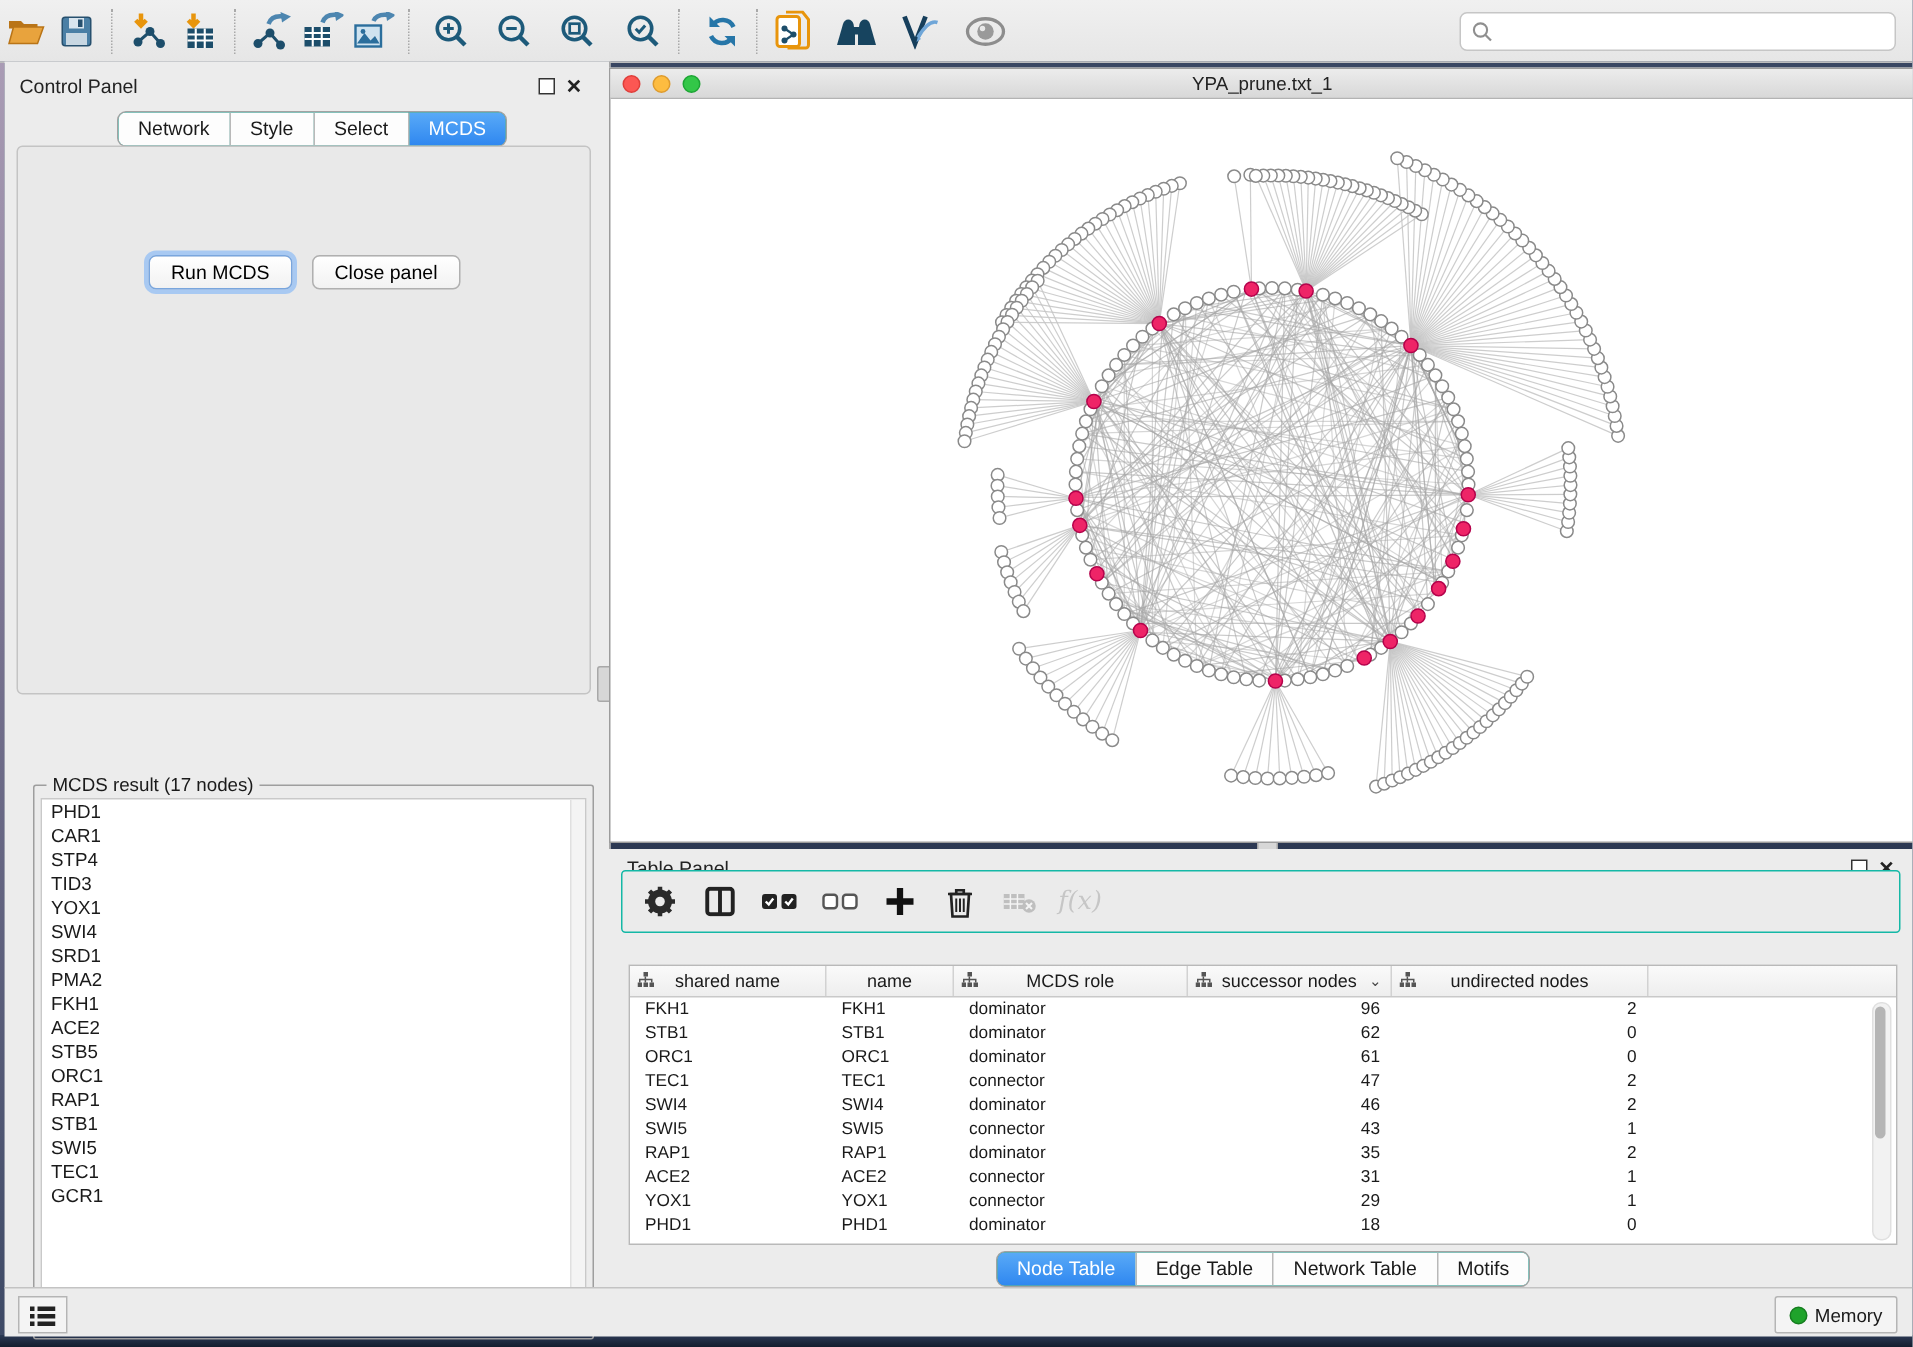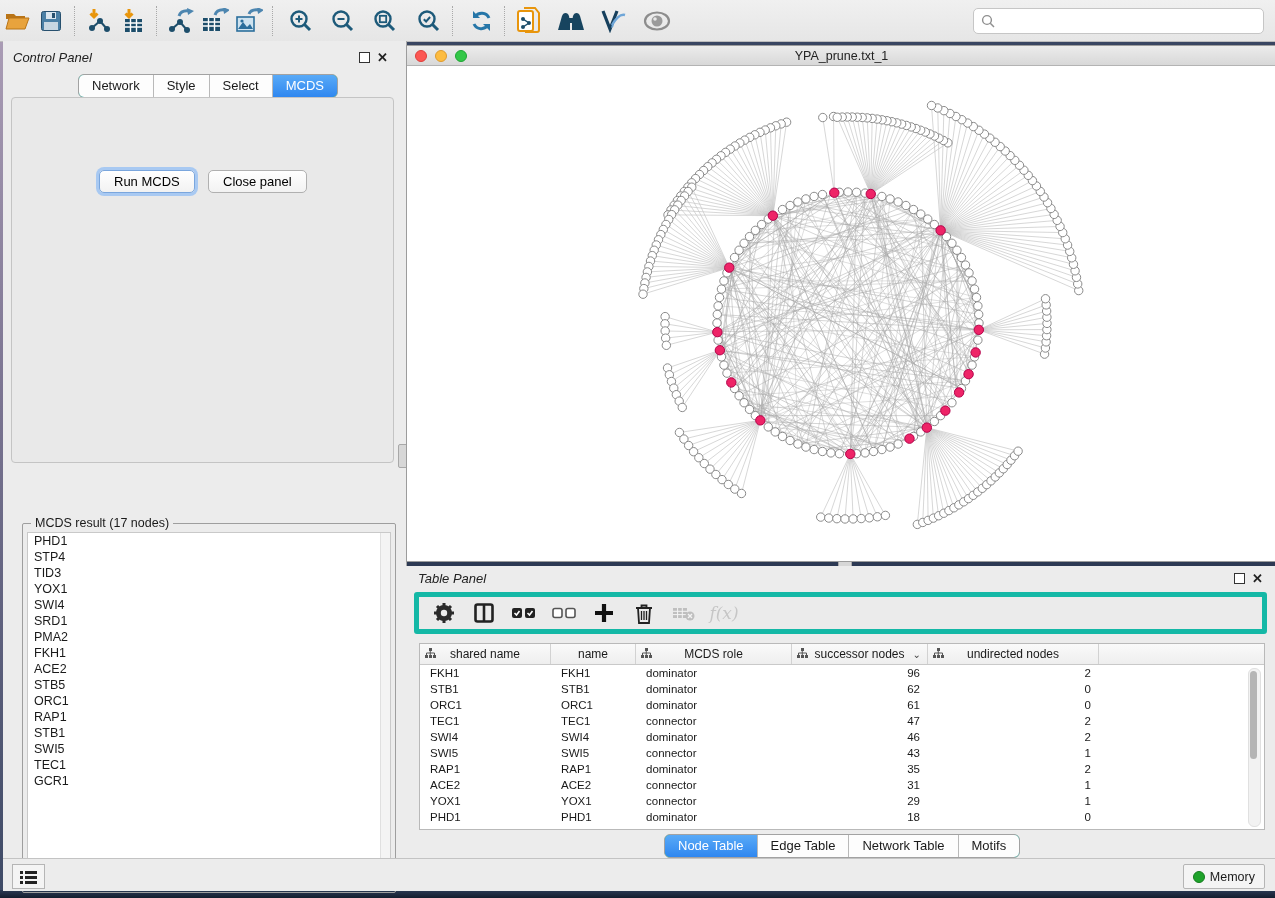"Control Panel" .panel-title { font-style: italic -> none }
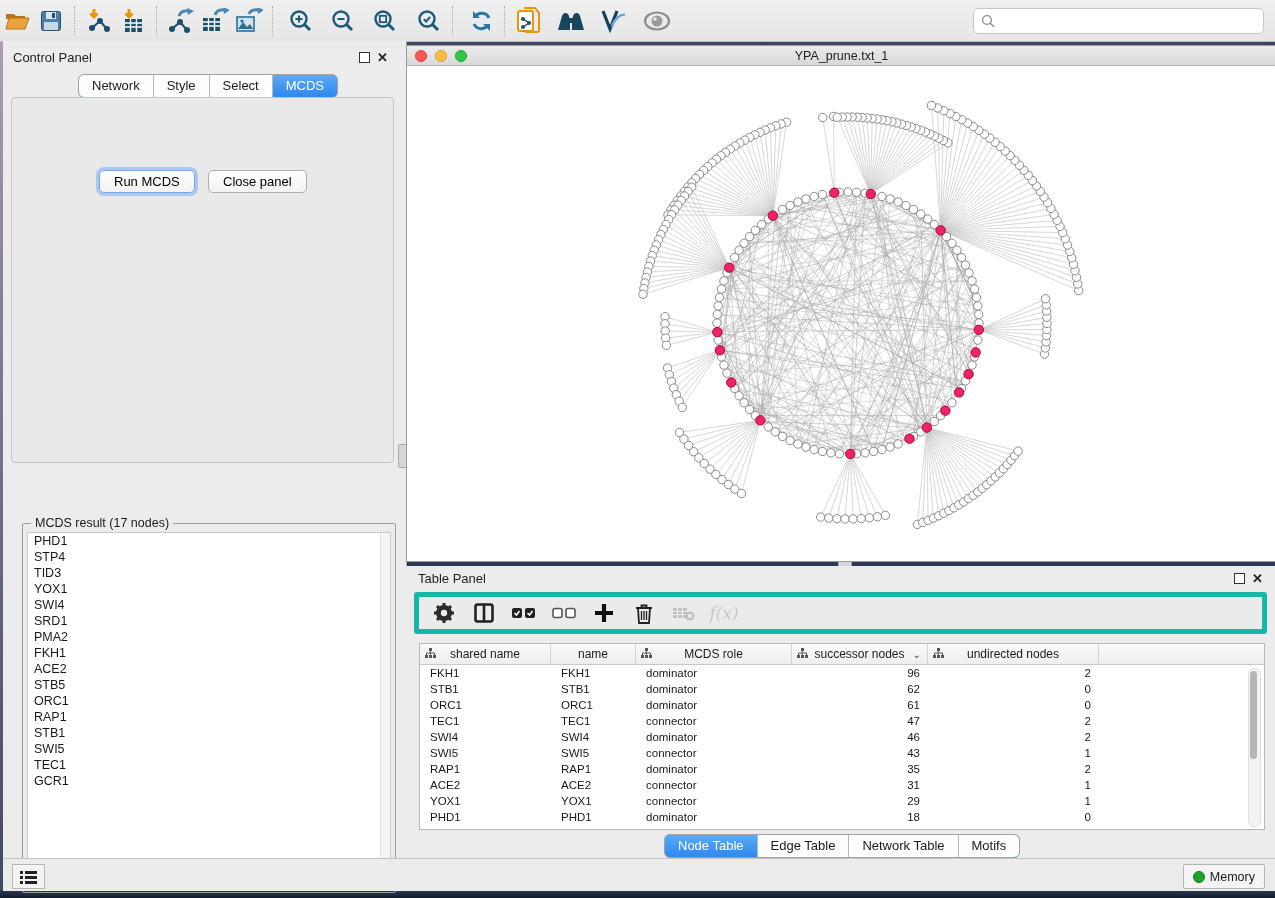"CAR1" div.mcds-item { html: none -> <div>CAR1</div> }
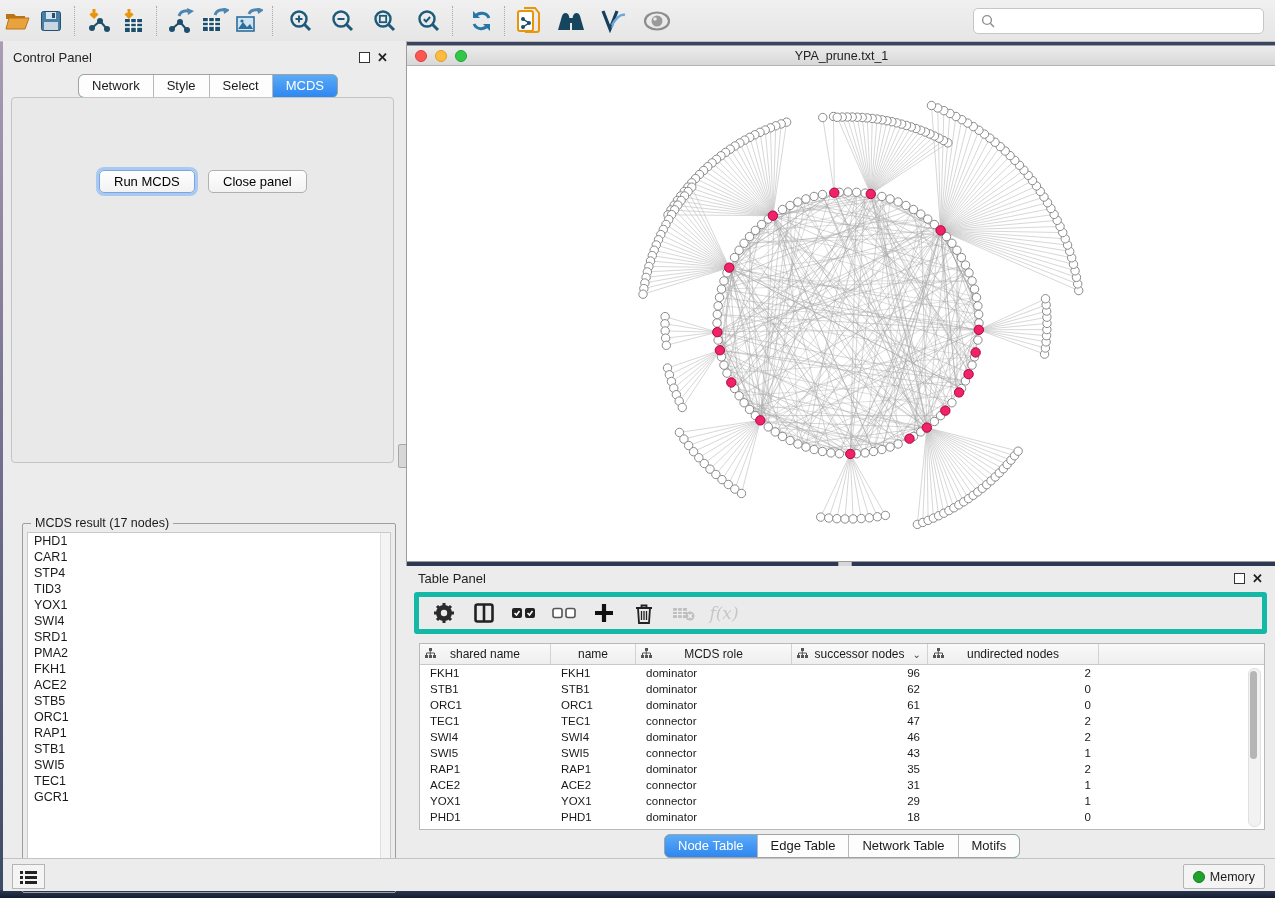"f(x)" #tp-toolbar { border: 5px solid #14b8a6 -> 1px solid #14b8a6; top: 26px -> 14px }
